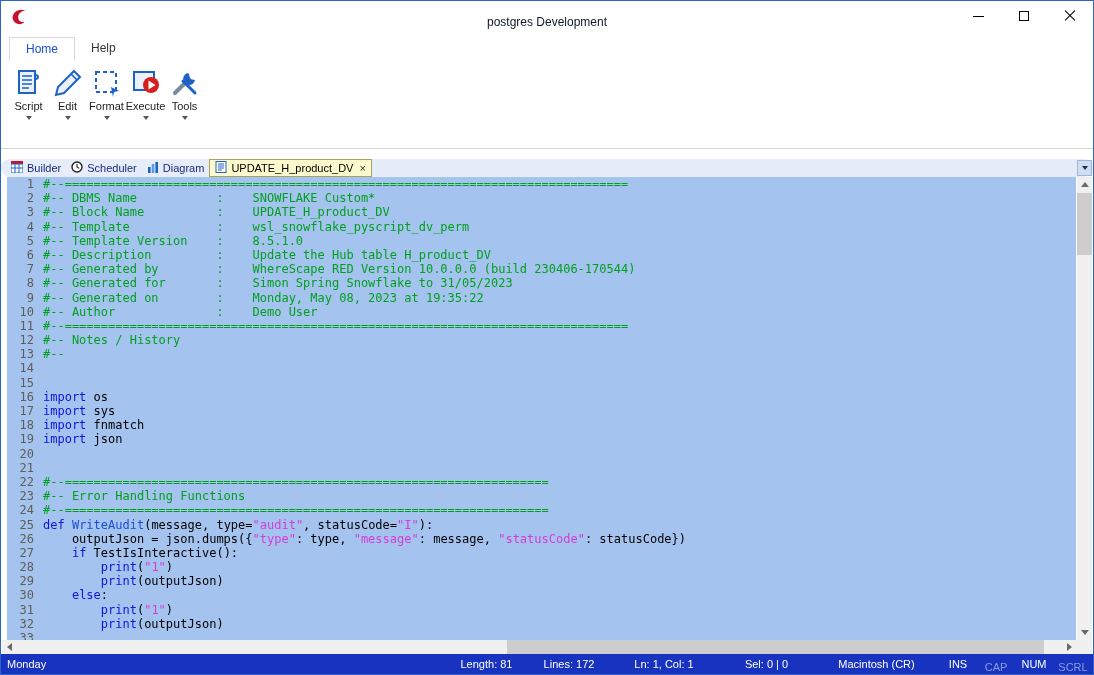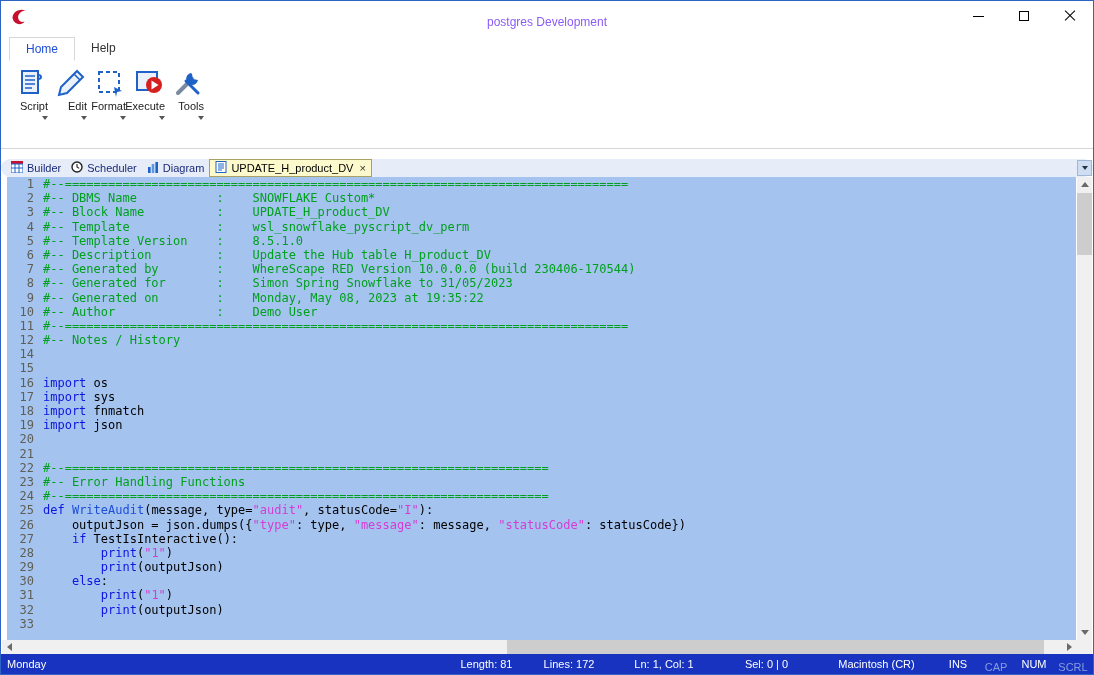"postgres Development" .title-text { color: #8b5cf6 -> #0f172a }
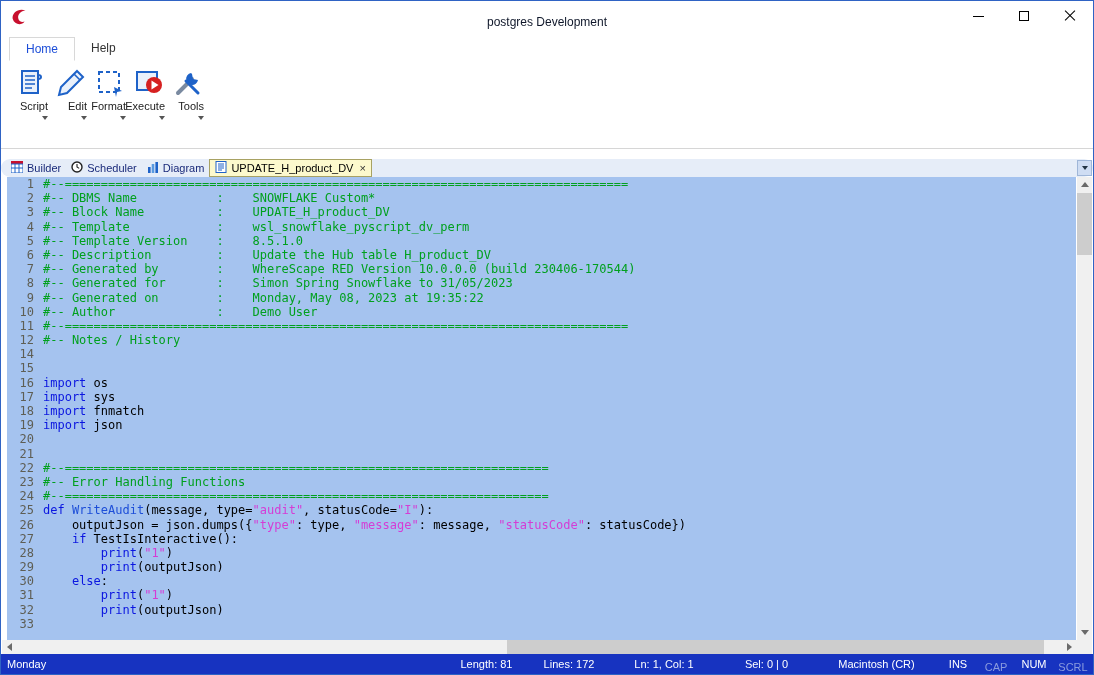"Script" .ribbon-btn { align-items: flex-end -> center }
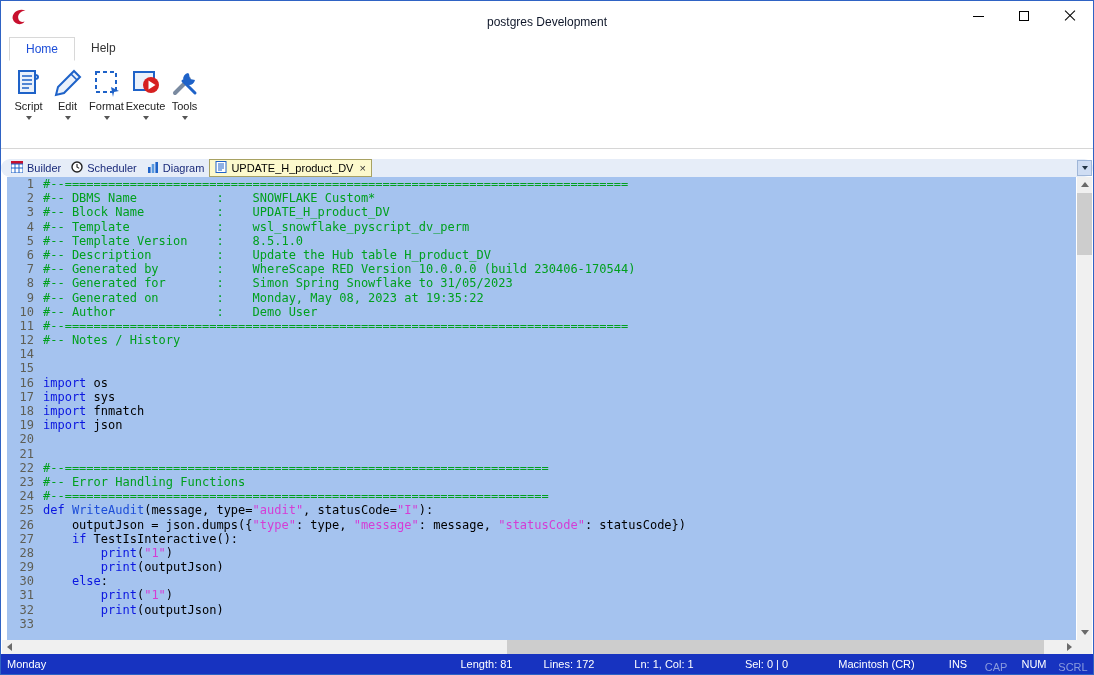"13" div.code-line { html: none -> <div> <span>13</span> <span><span>#--</span></span> </div> }
